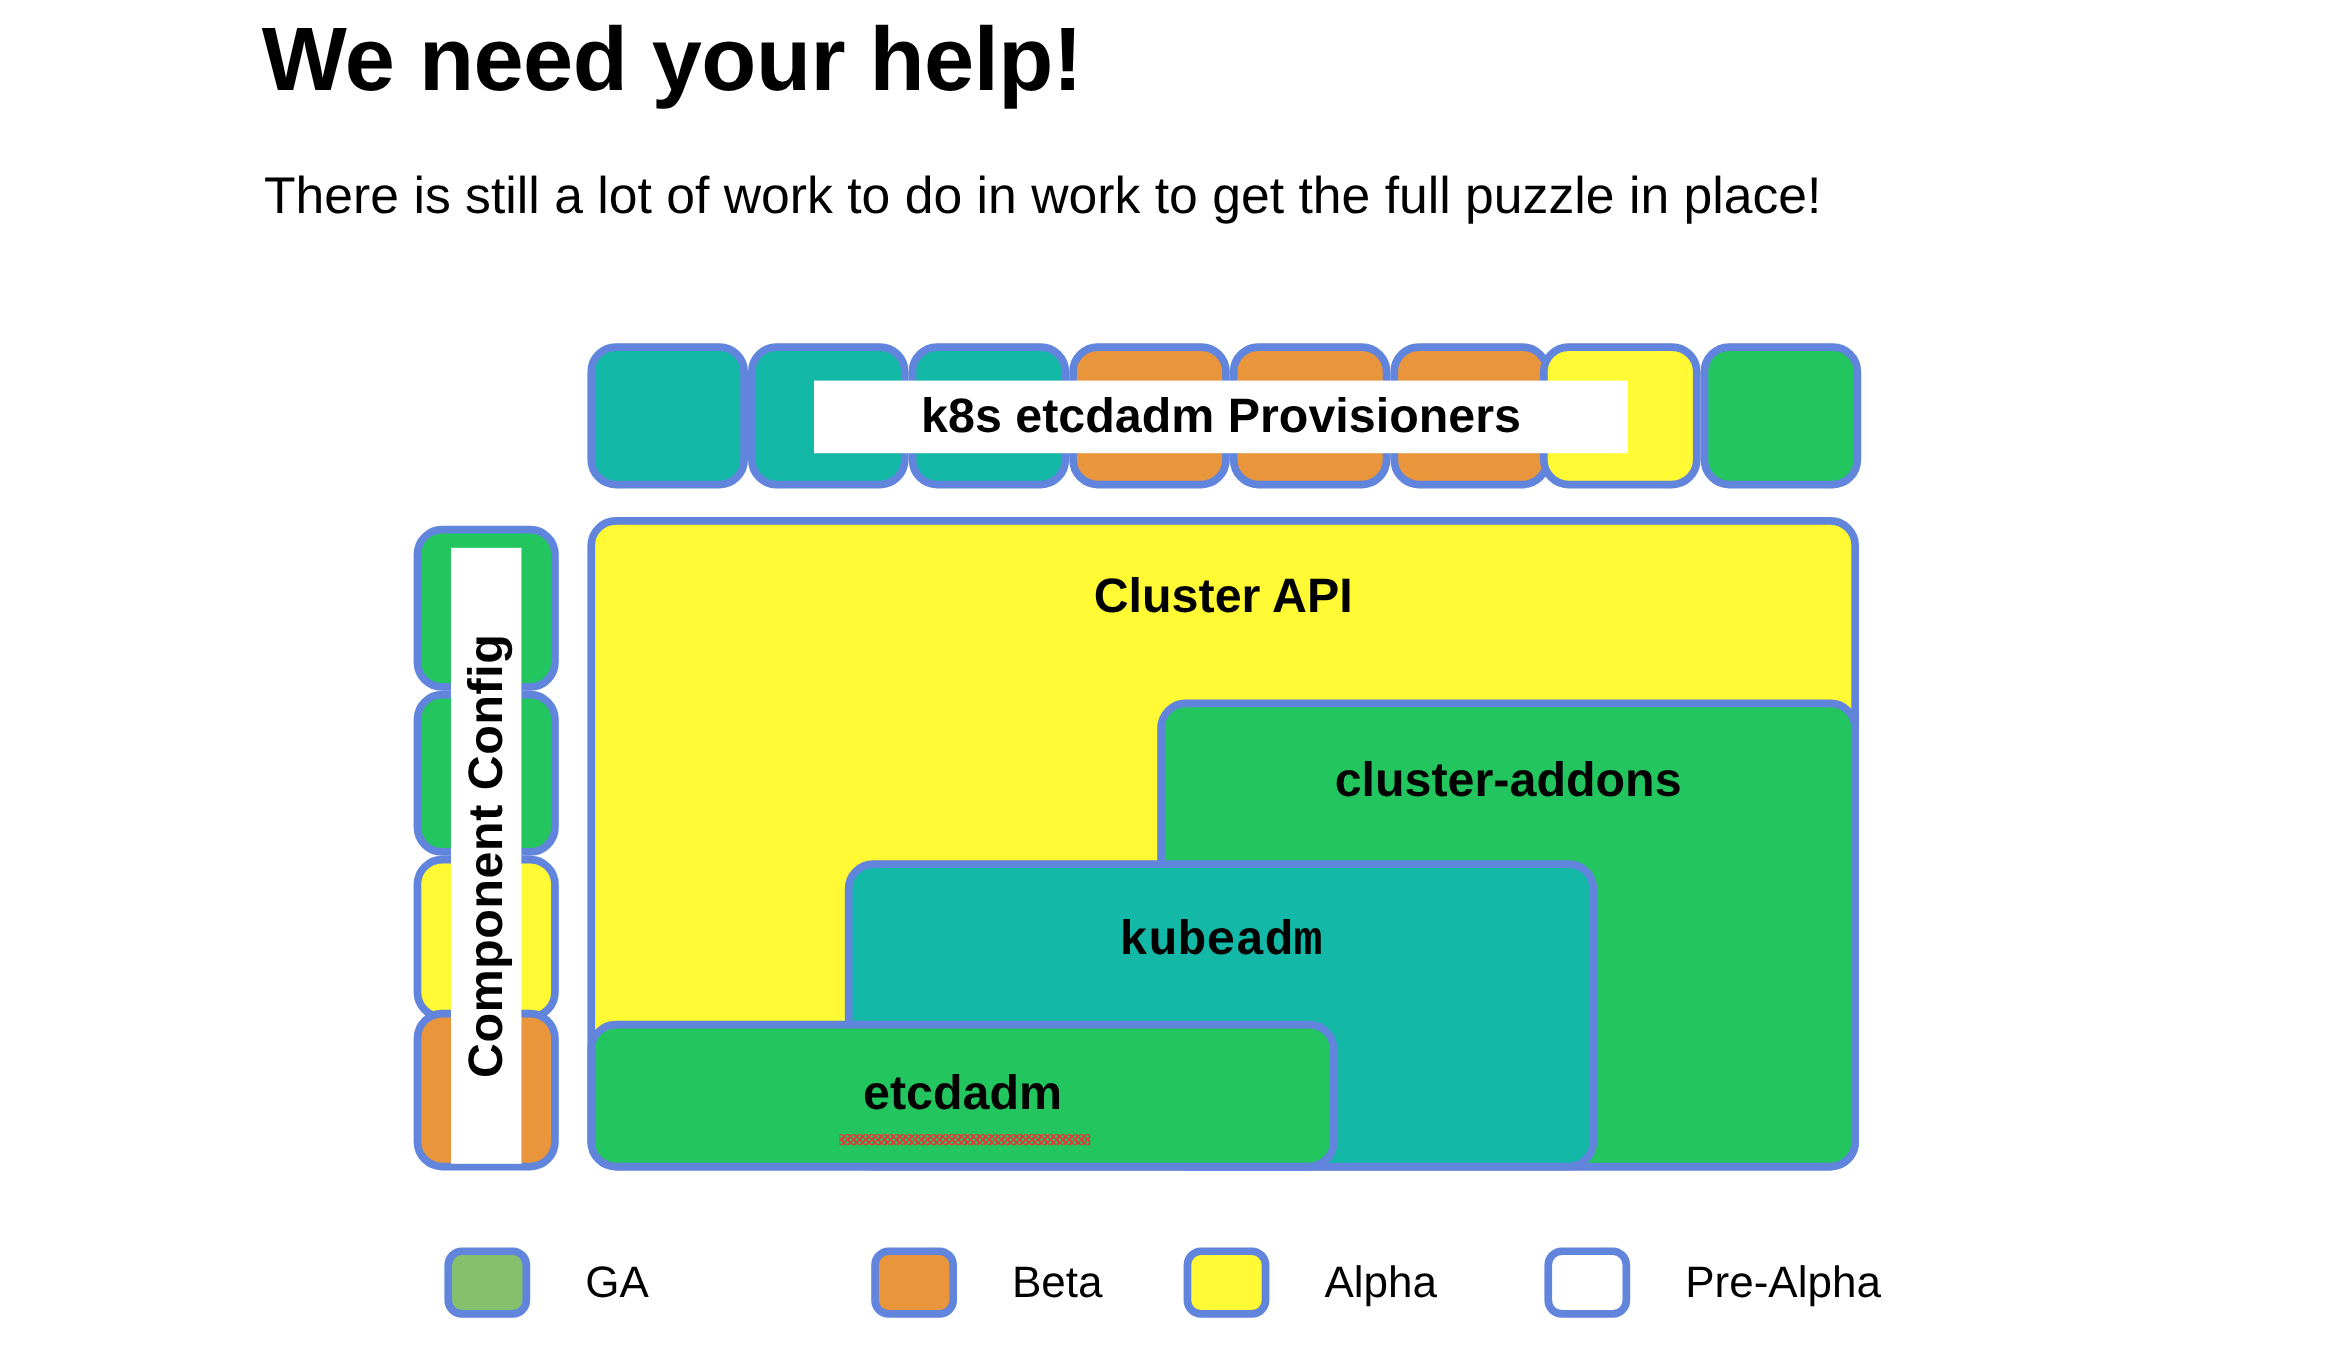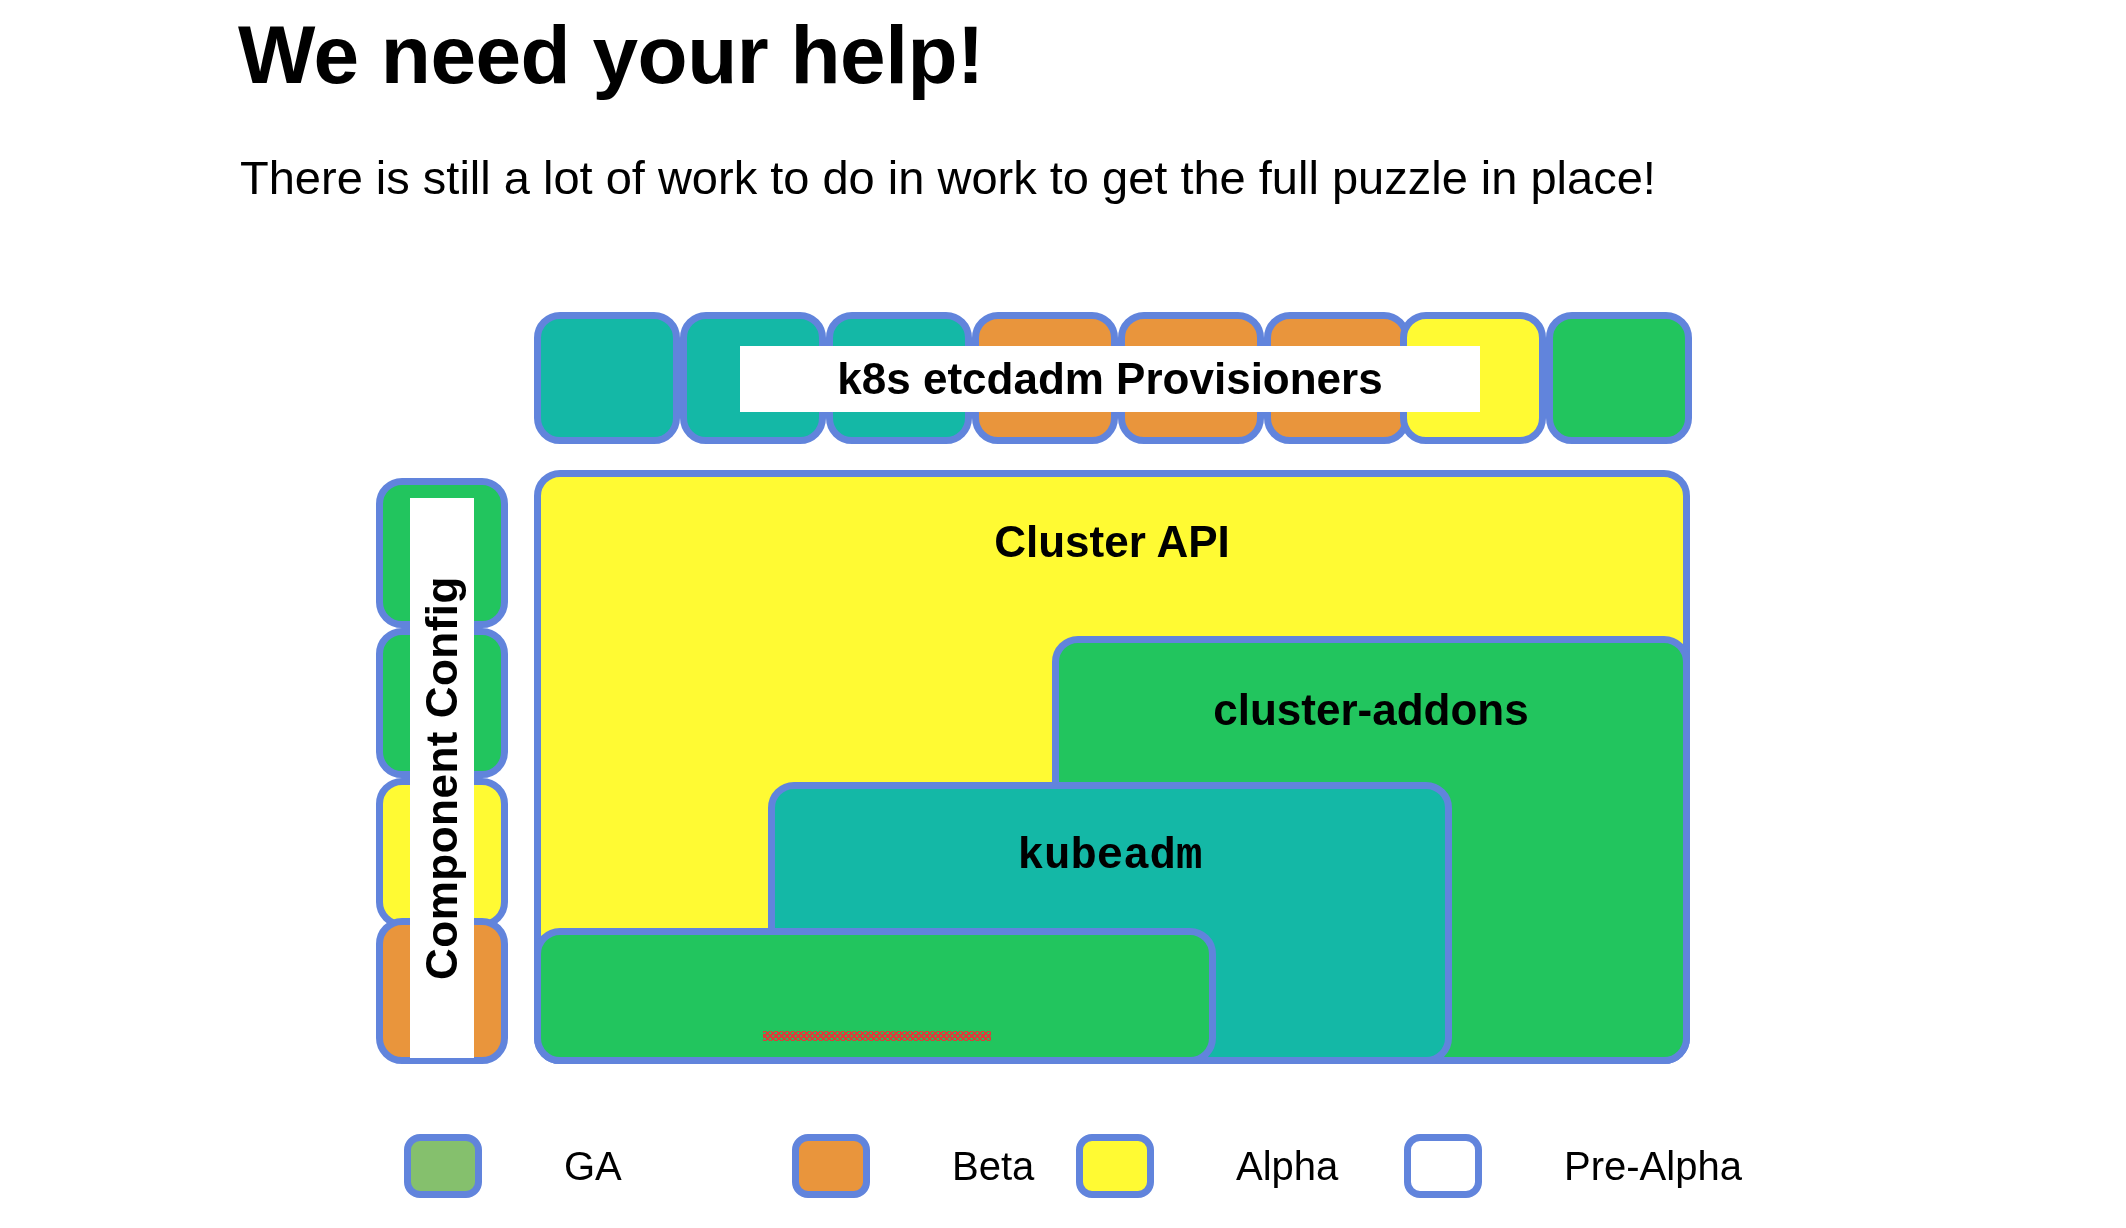"etcdadm" div.inner-title { html: none -> <div>etcdadm</div> }
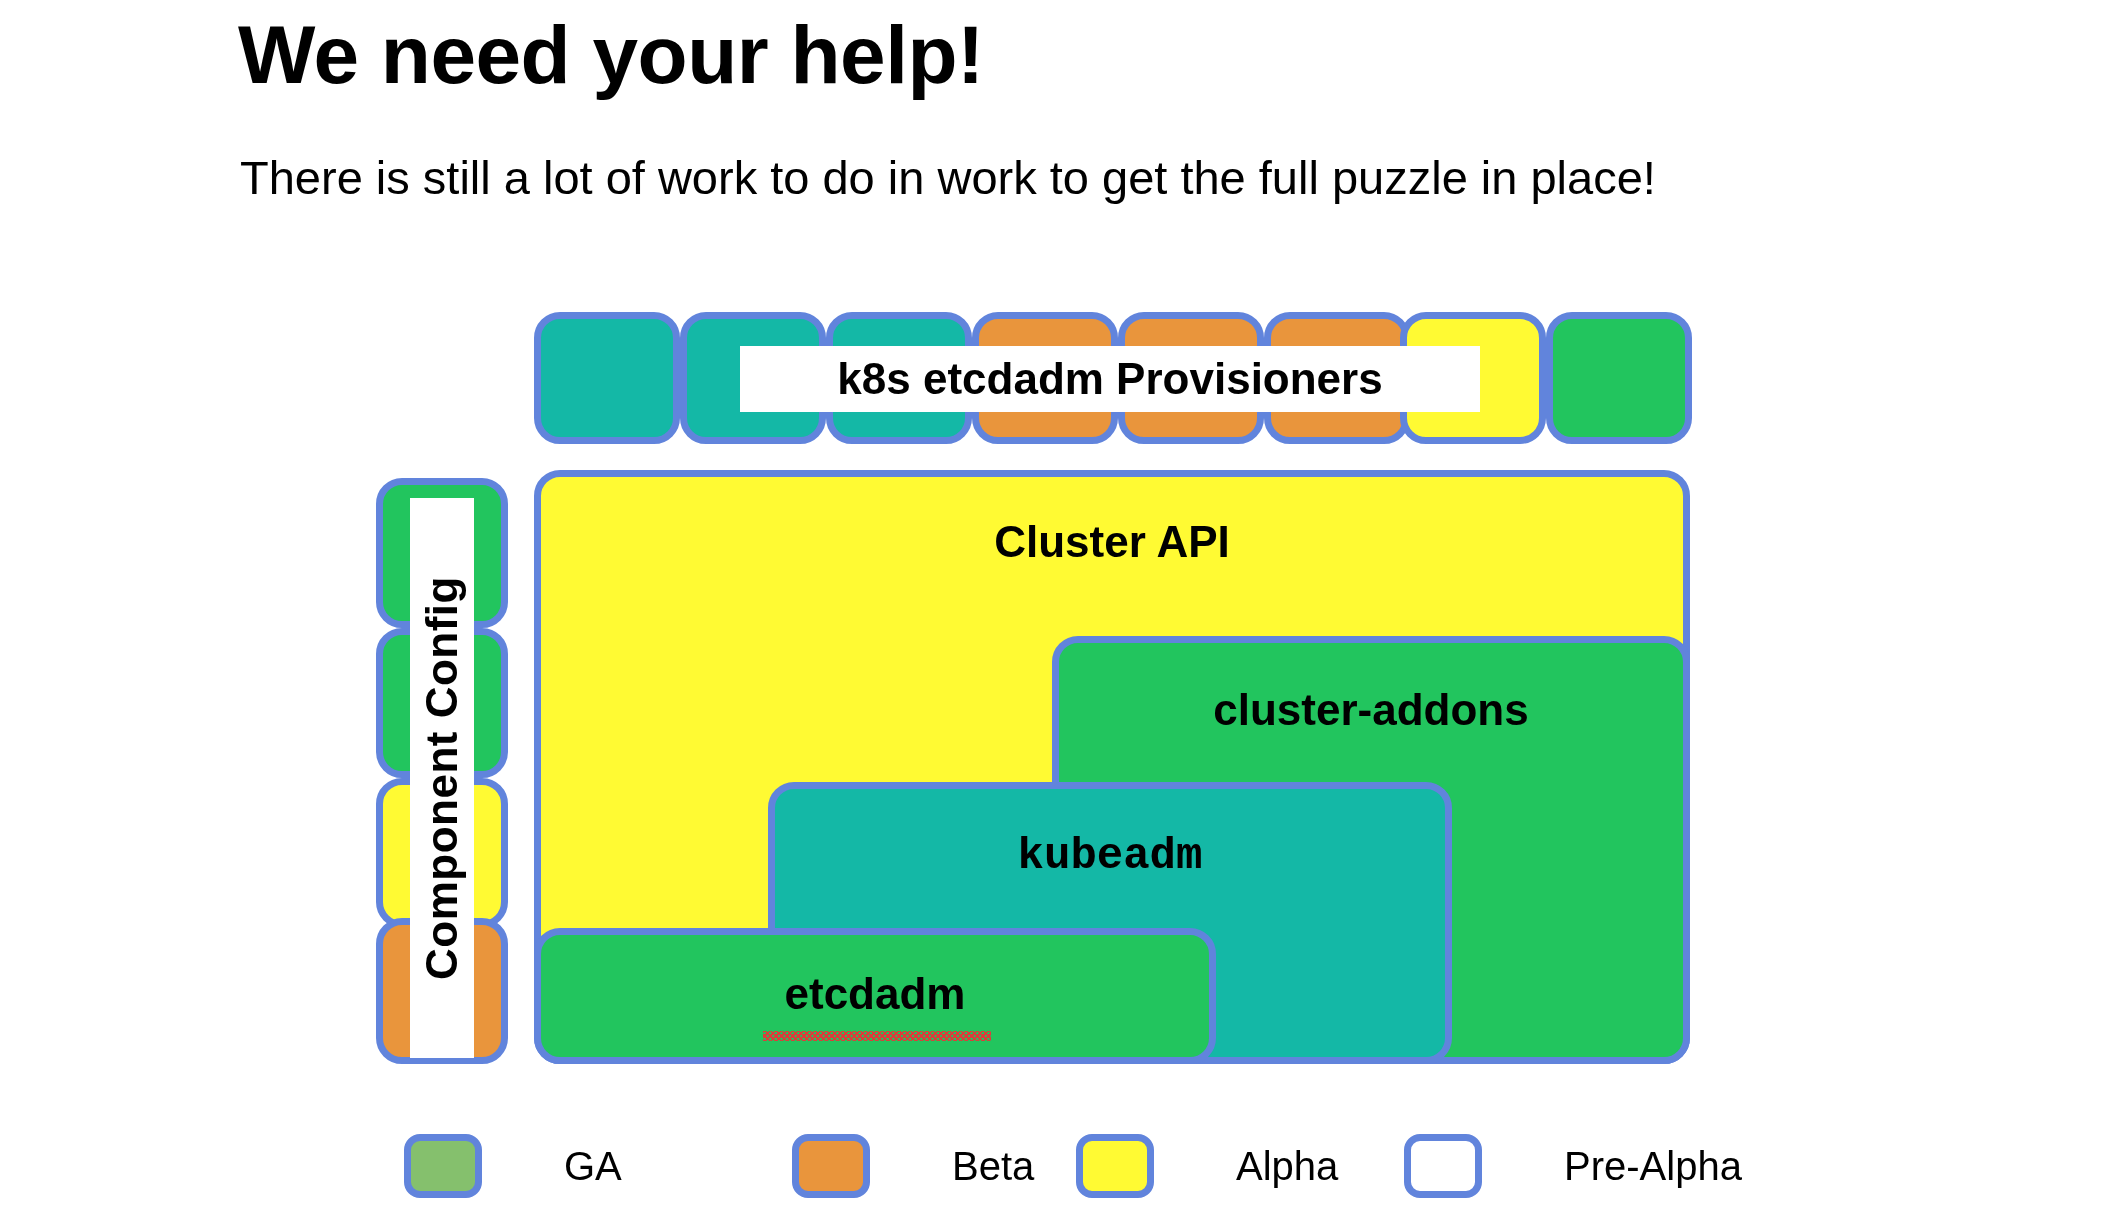"GA" .legend-item { gap: 32px -> none }
